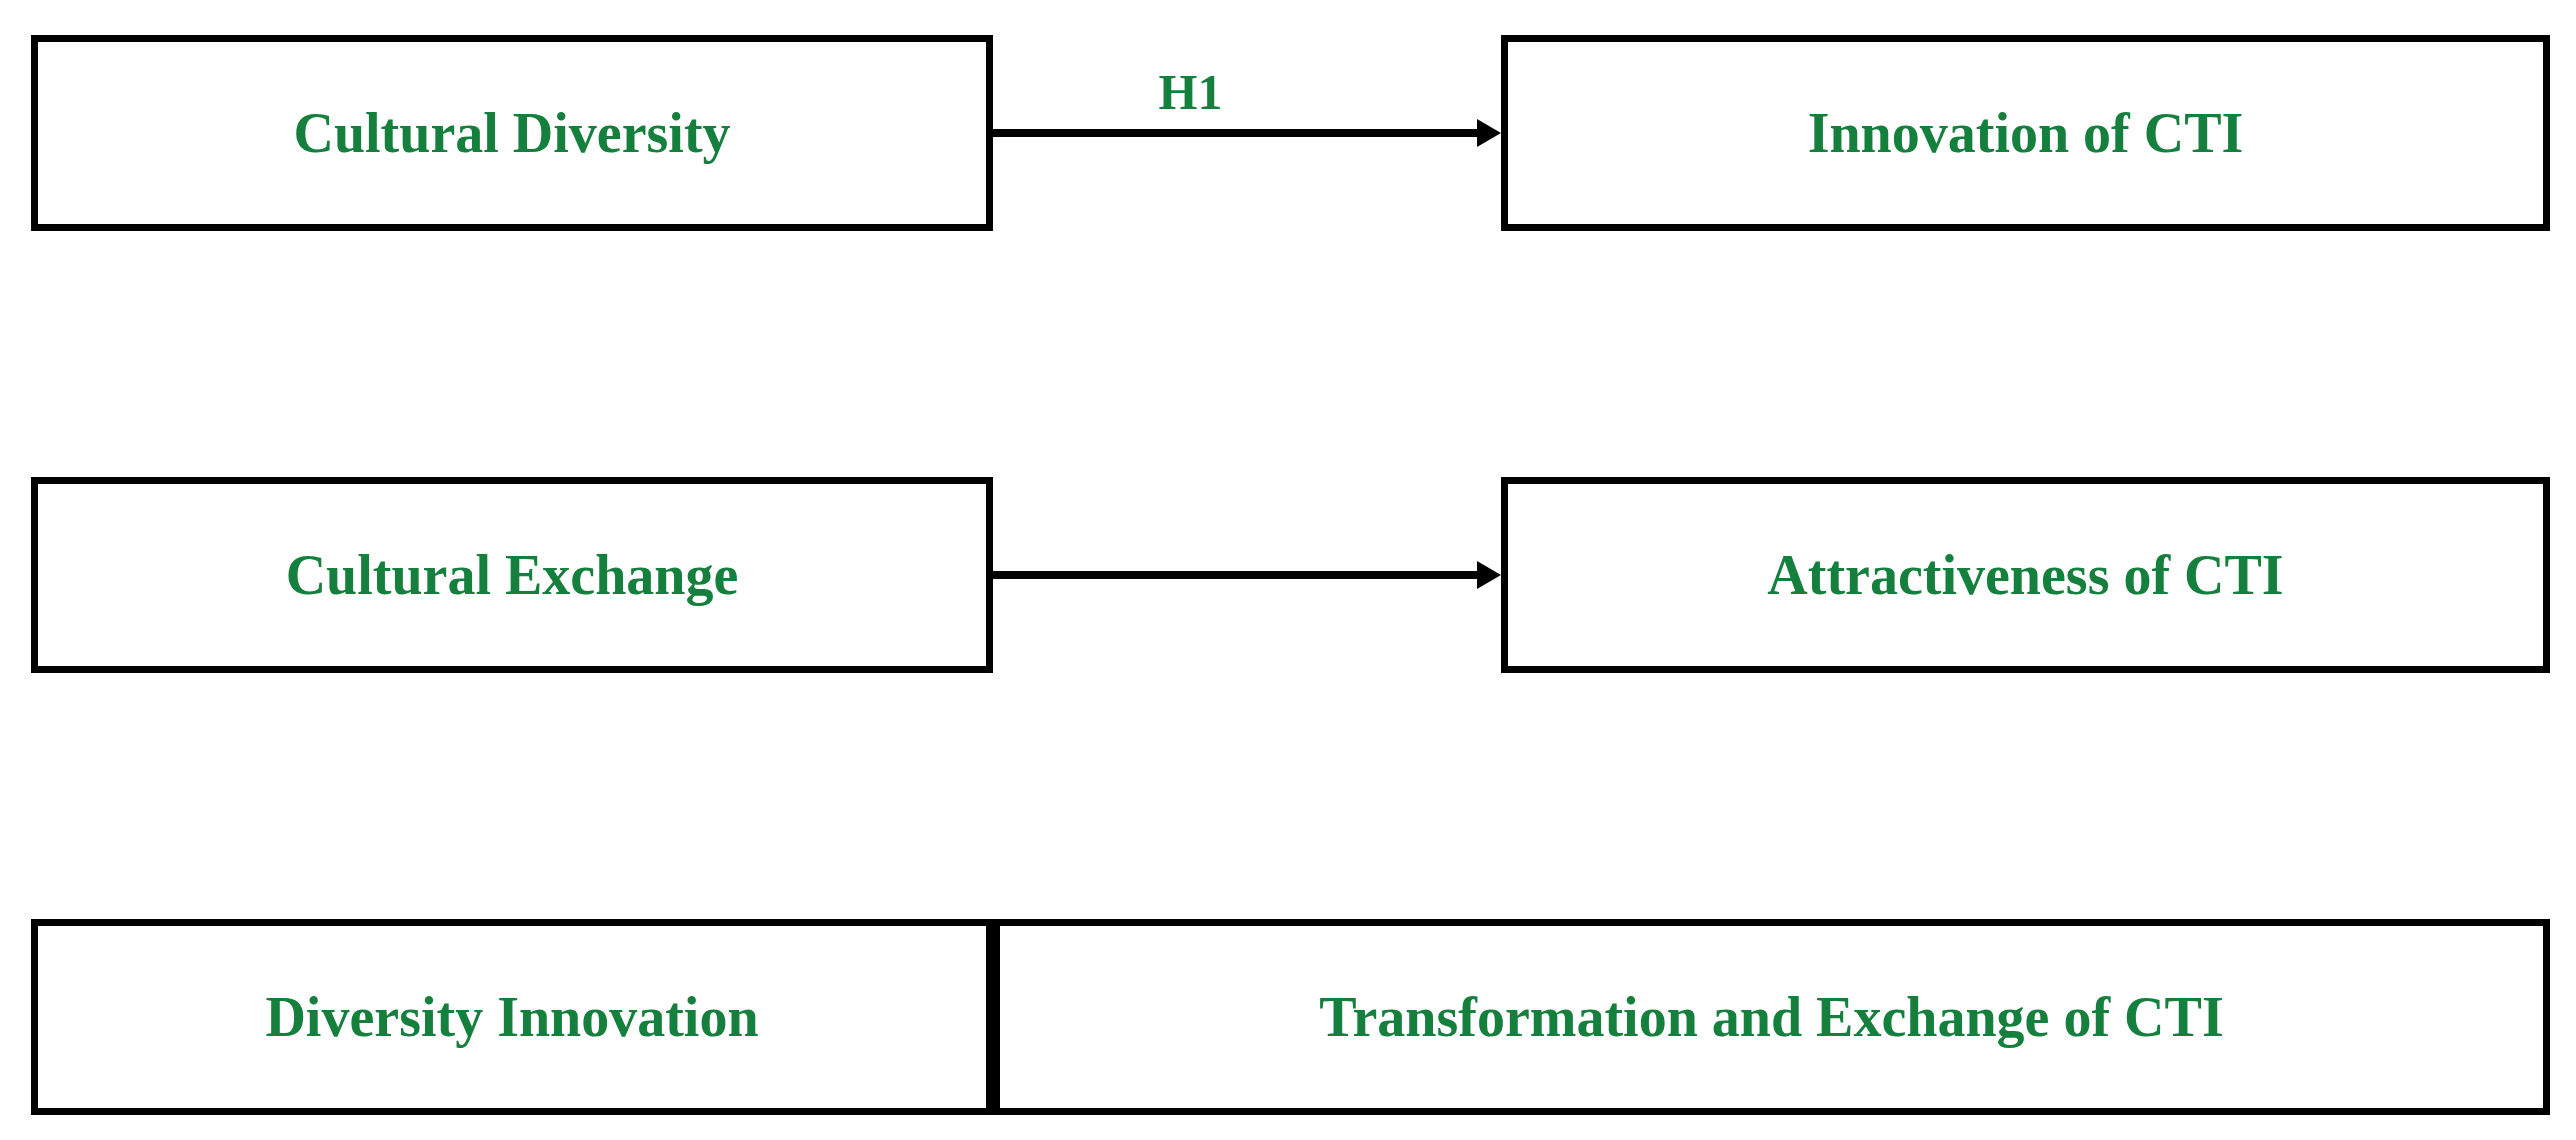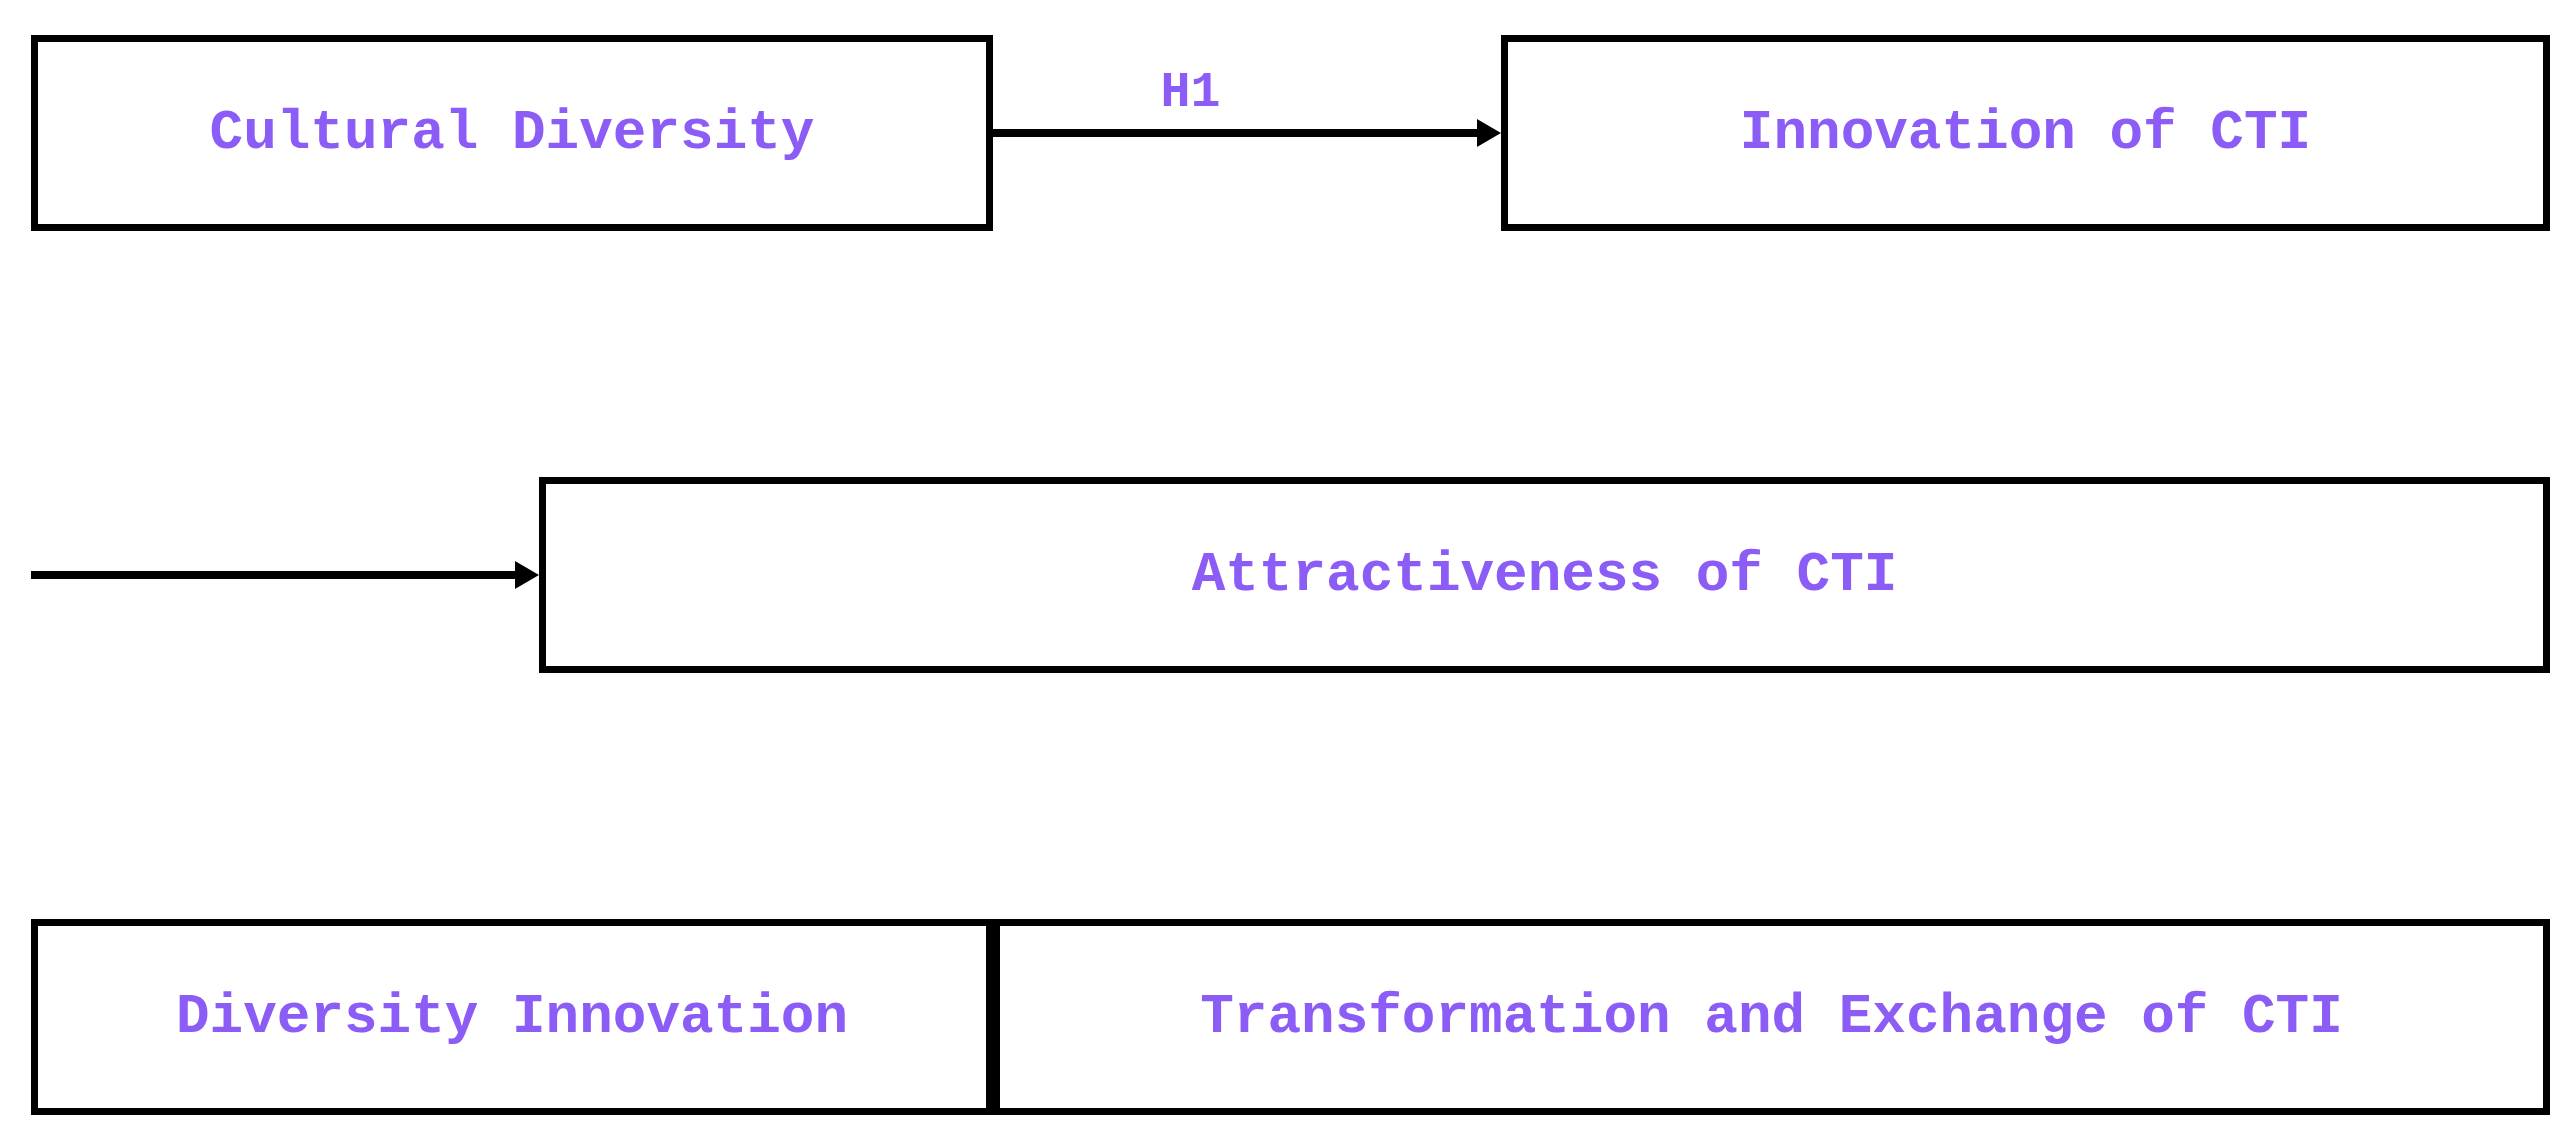"Cultural Diversity" .canvas { color: #8b5cf6 -> #15803d; font-family: Liberation Mono, monospace -> Liberation Serif, serif }
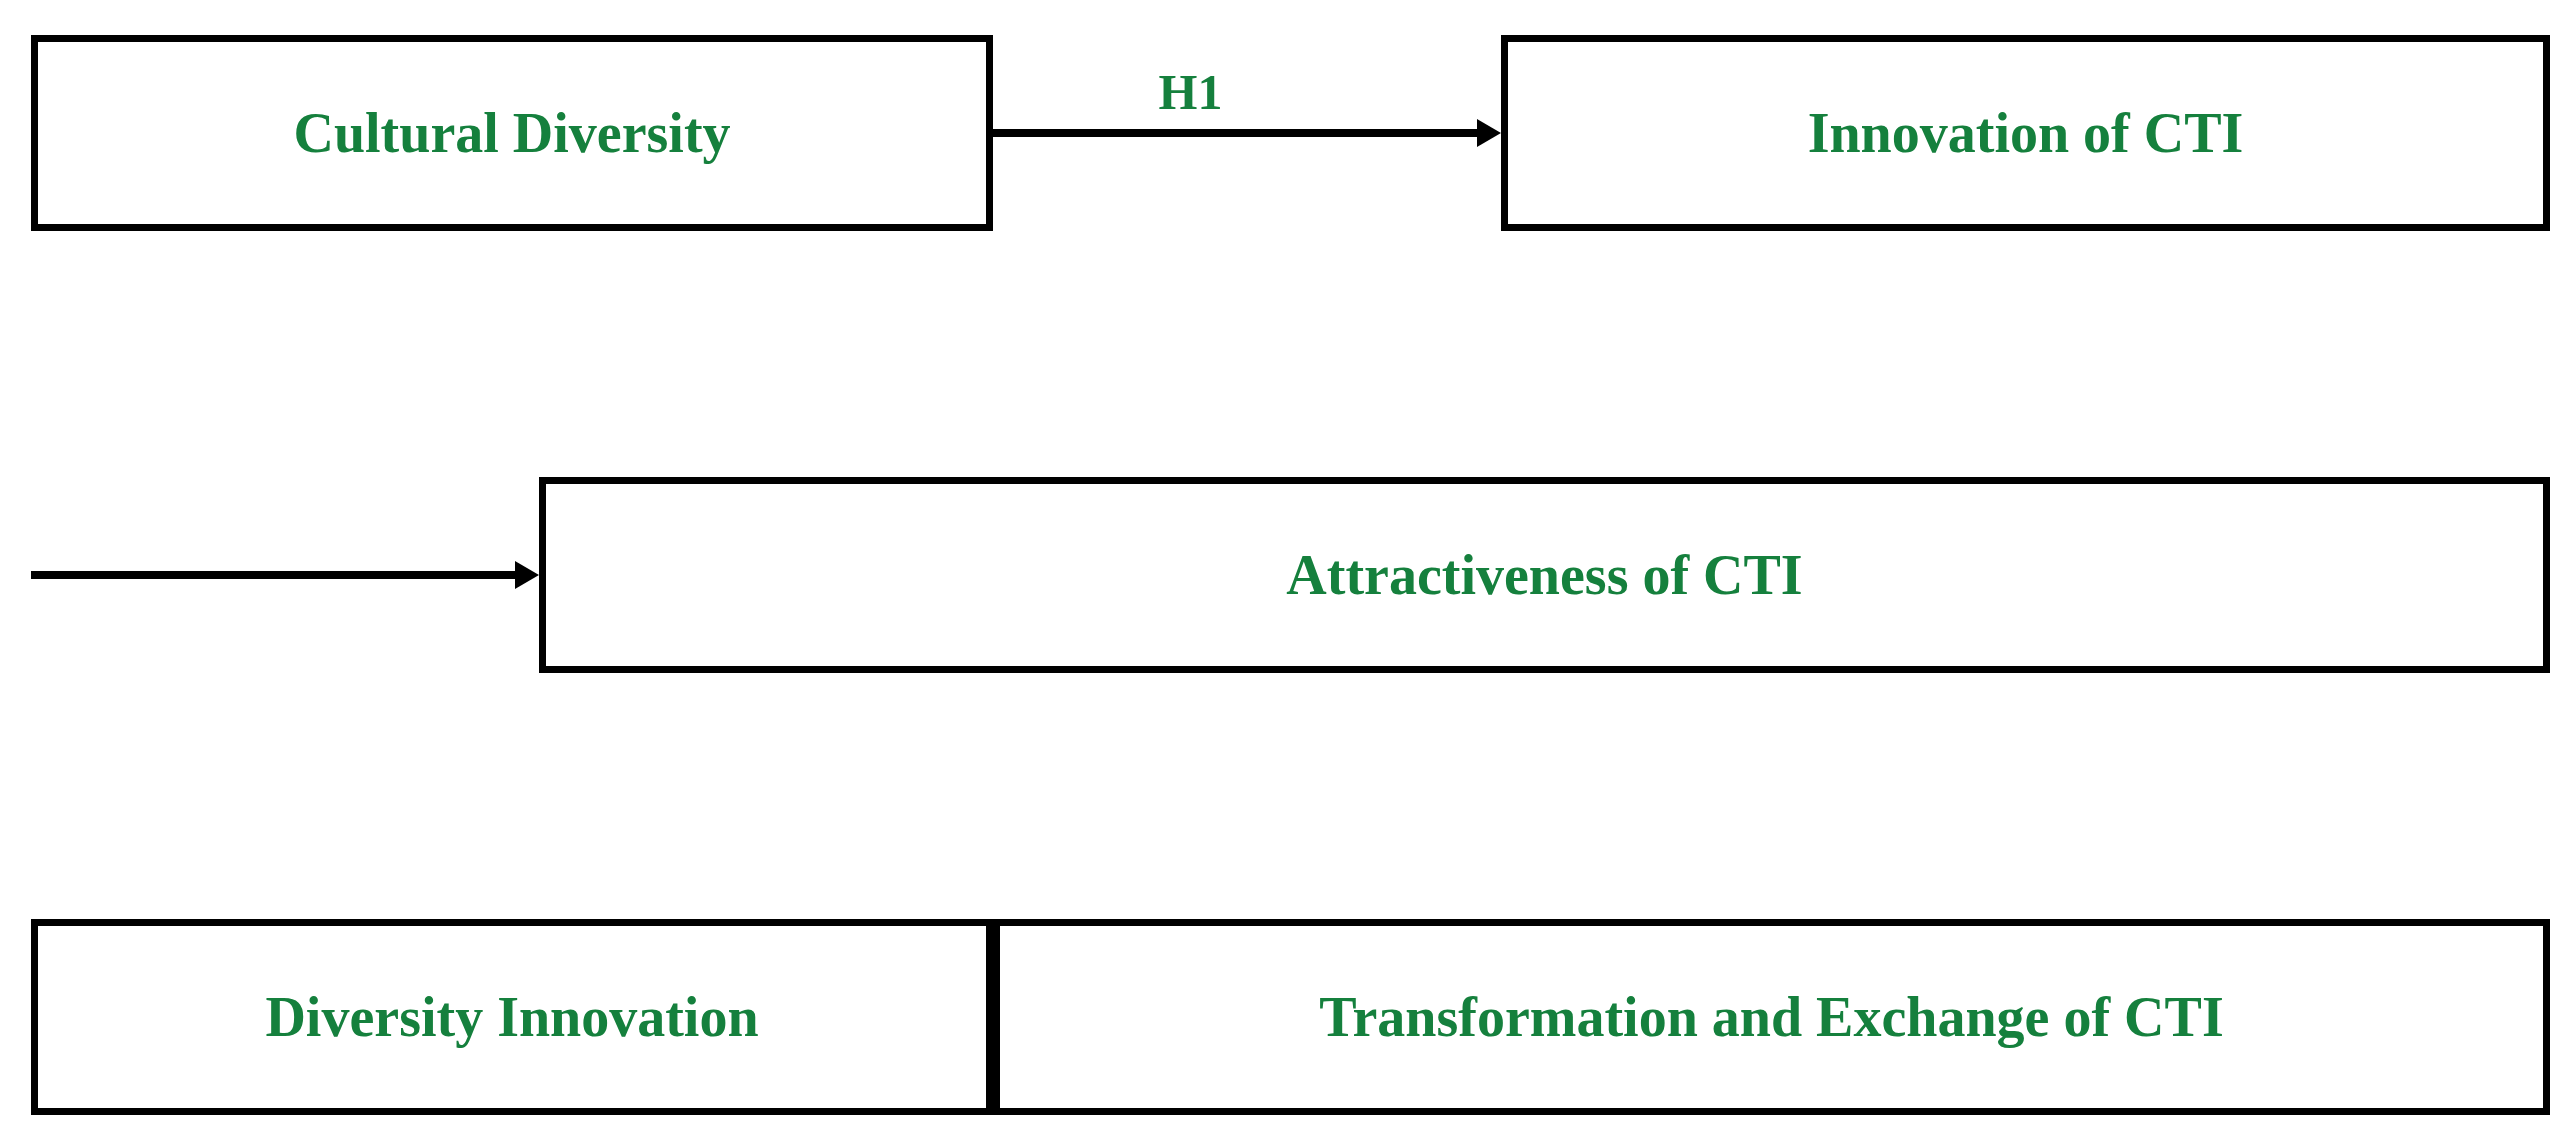"Cultural Exchange" div.box { html: none -> <div> <span>Cultural Exchange</span> </div> }
